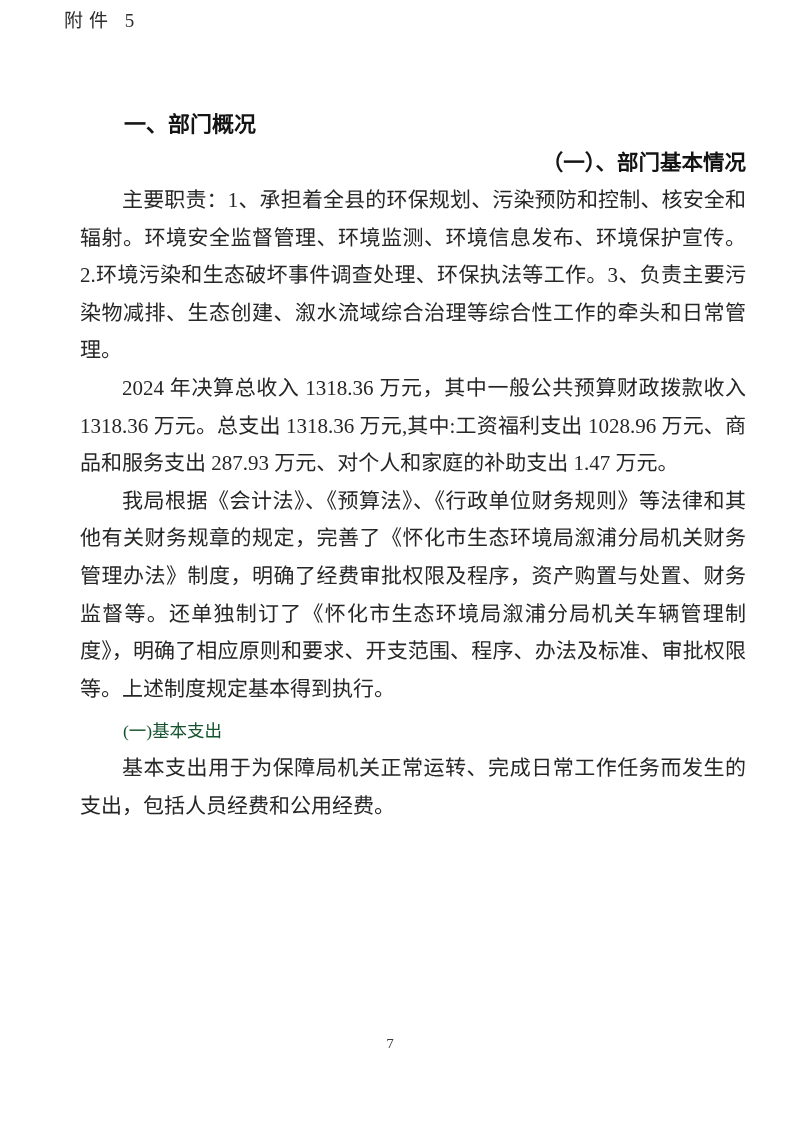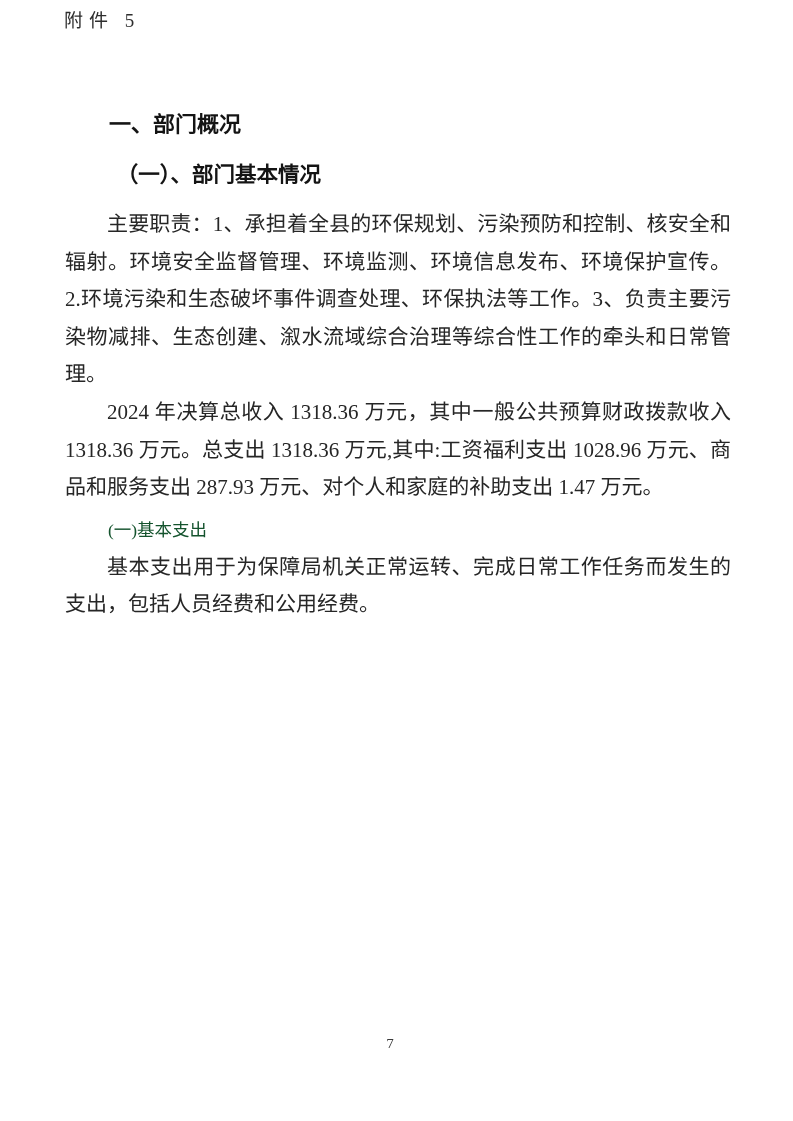"一、部门概况" .content { left: 65px -> 80px }
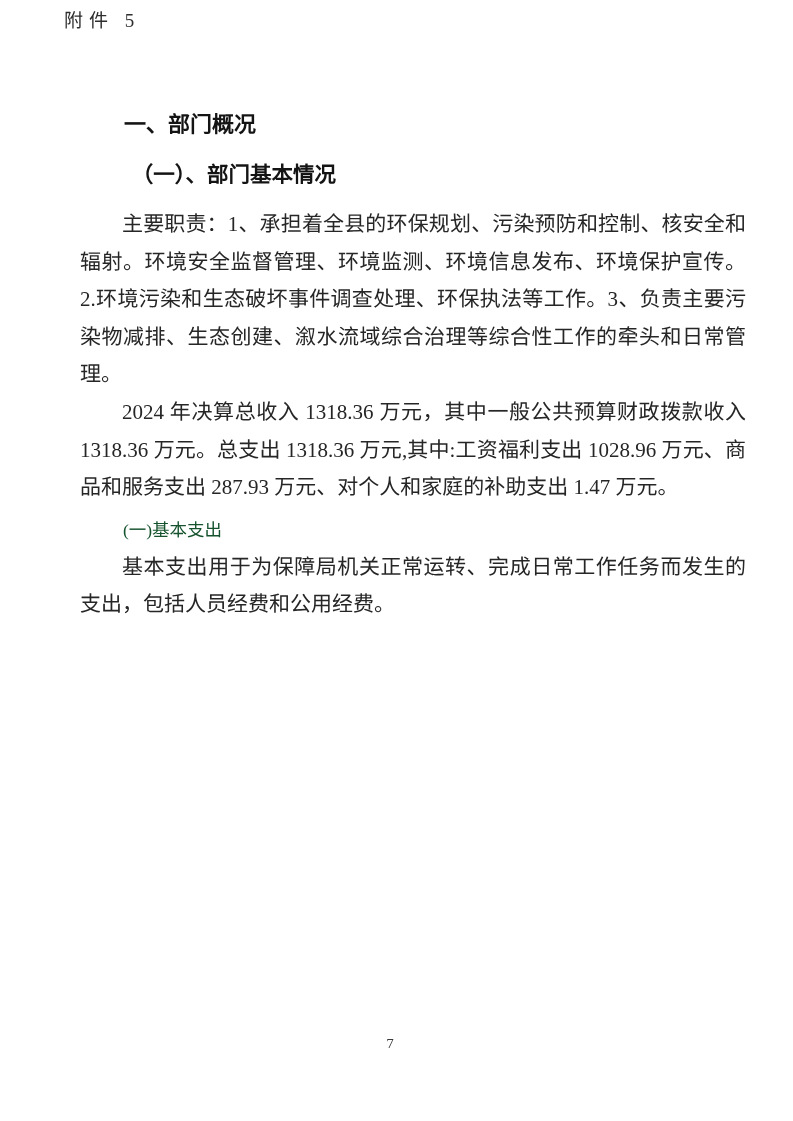"（一）、部门基本情况" .h-sub { margin: 12px -> 0; text-align: left -> right }
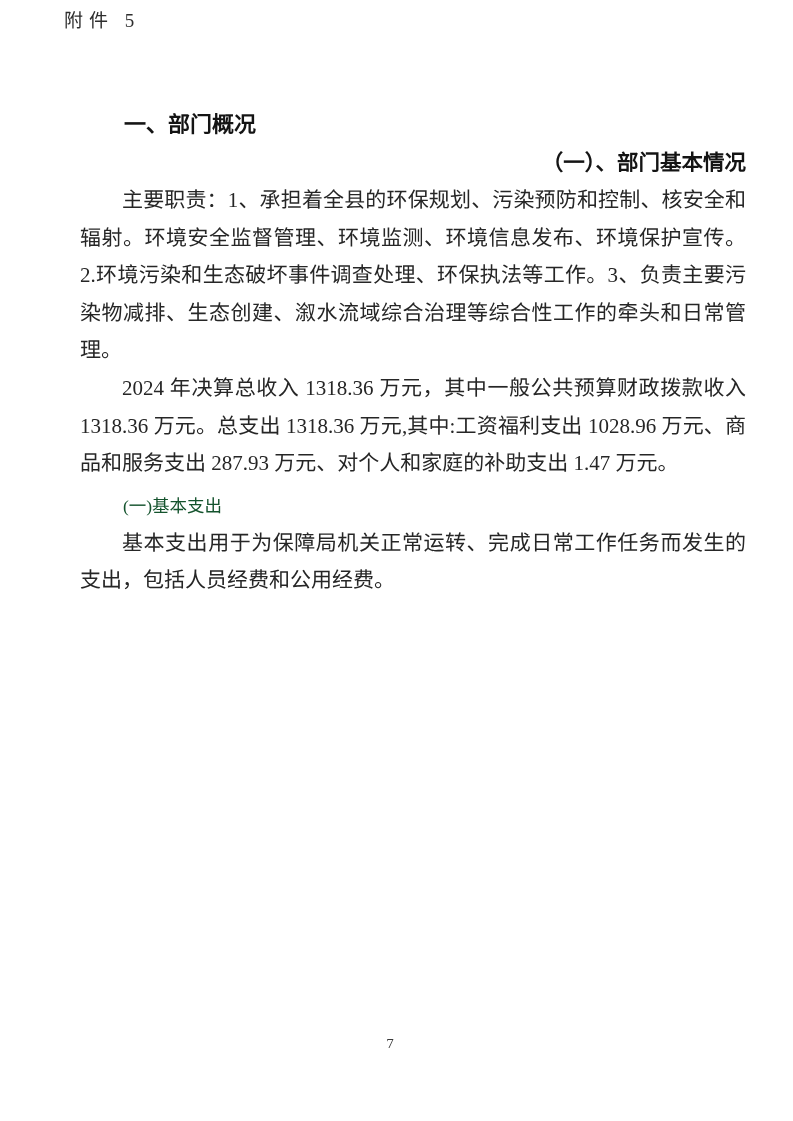"我局根据《会计法》、《预算法》、《行政单位财务规则》等法律和其他有关财务规章的规" p.body-para { html: none -> <p>我局根据《会计法》、《预算法》、《行政单位财务规则》等法律和其他有关财务规章的规定，完善了《怀化市生态环境局溆浦分局机关财务管理办法》制度，明确了经费审批权限及程序，资产购置与处置、财务监督等。还单独制订了《怀化市生态环境局溆浦分局机关车辆管理制度》，明确了相应原则和要求、开支范围、程序、办法及标准、审批权限等。上述制度规定基本得到执行。</p> }
